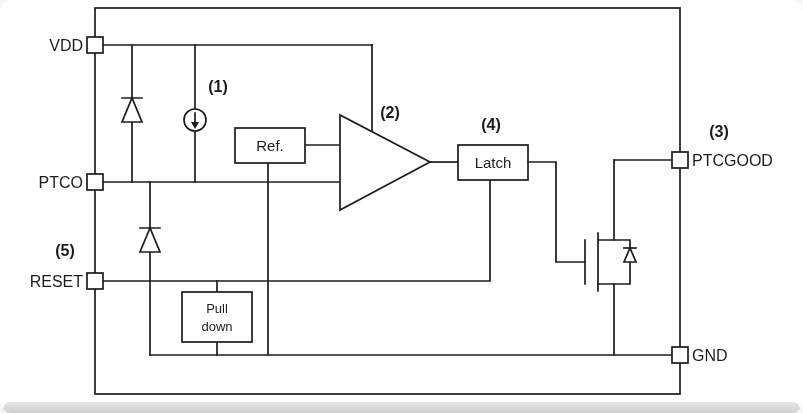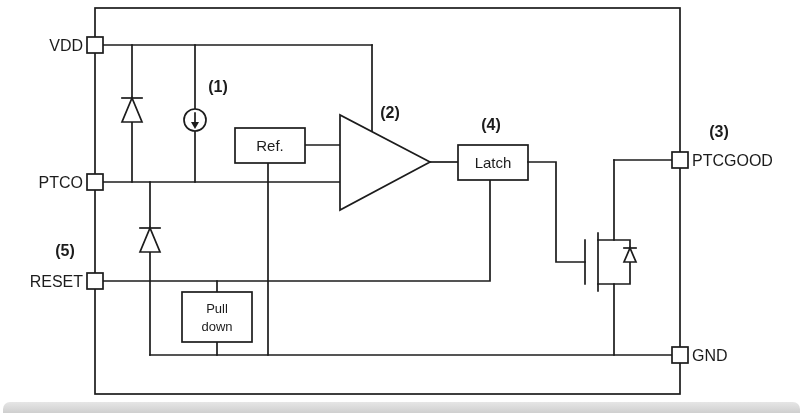"VDD" .stage { border-radius: none -> 12px }
